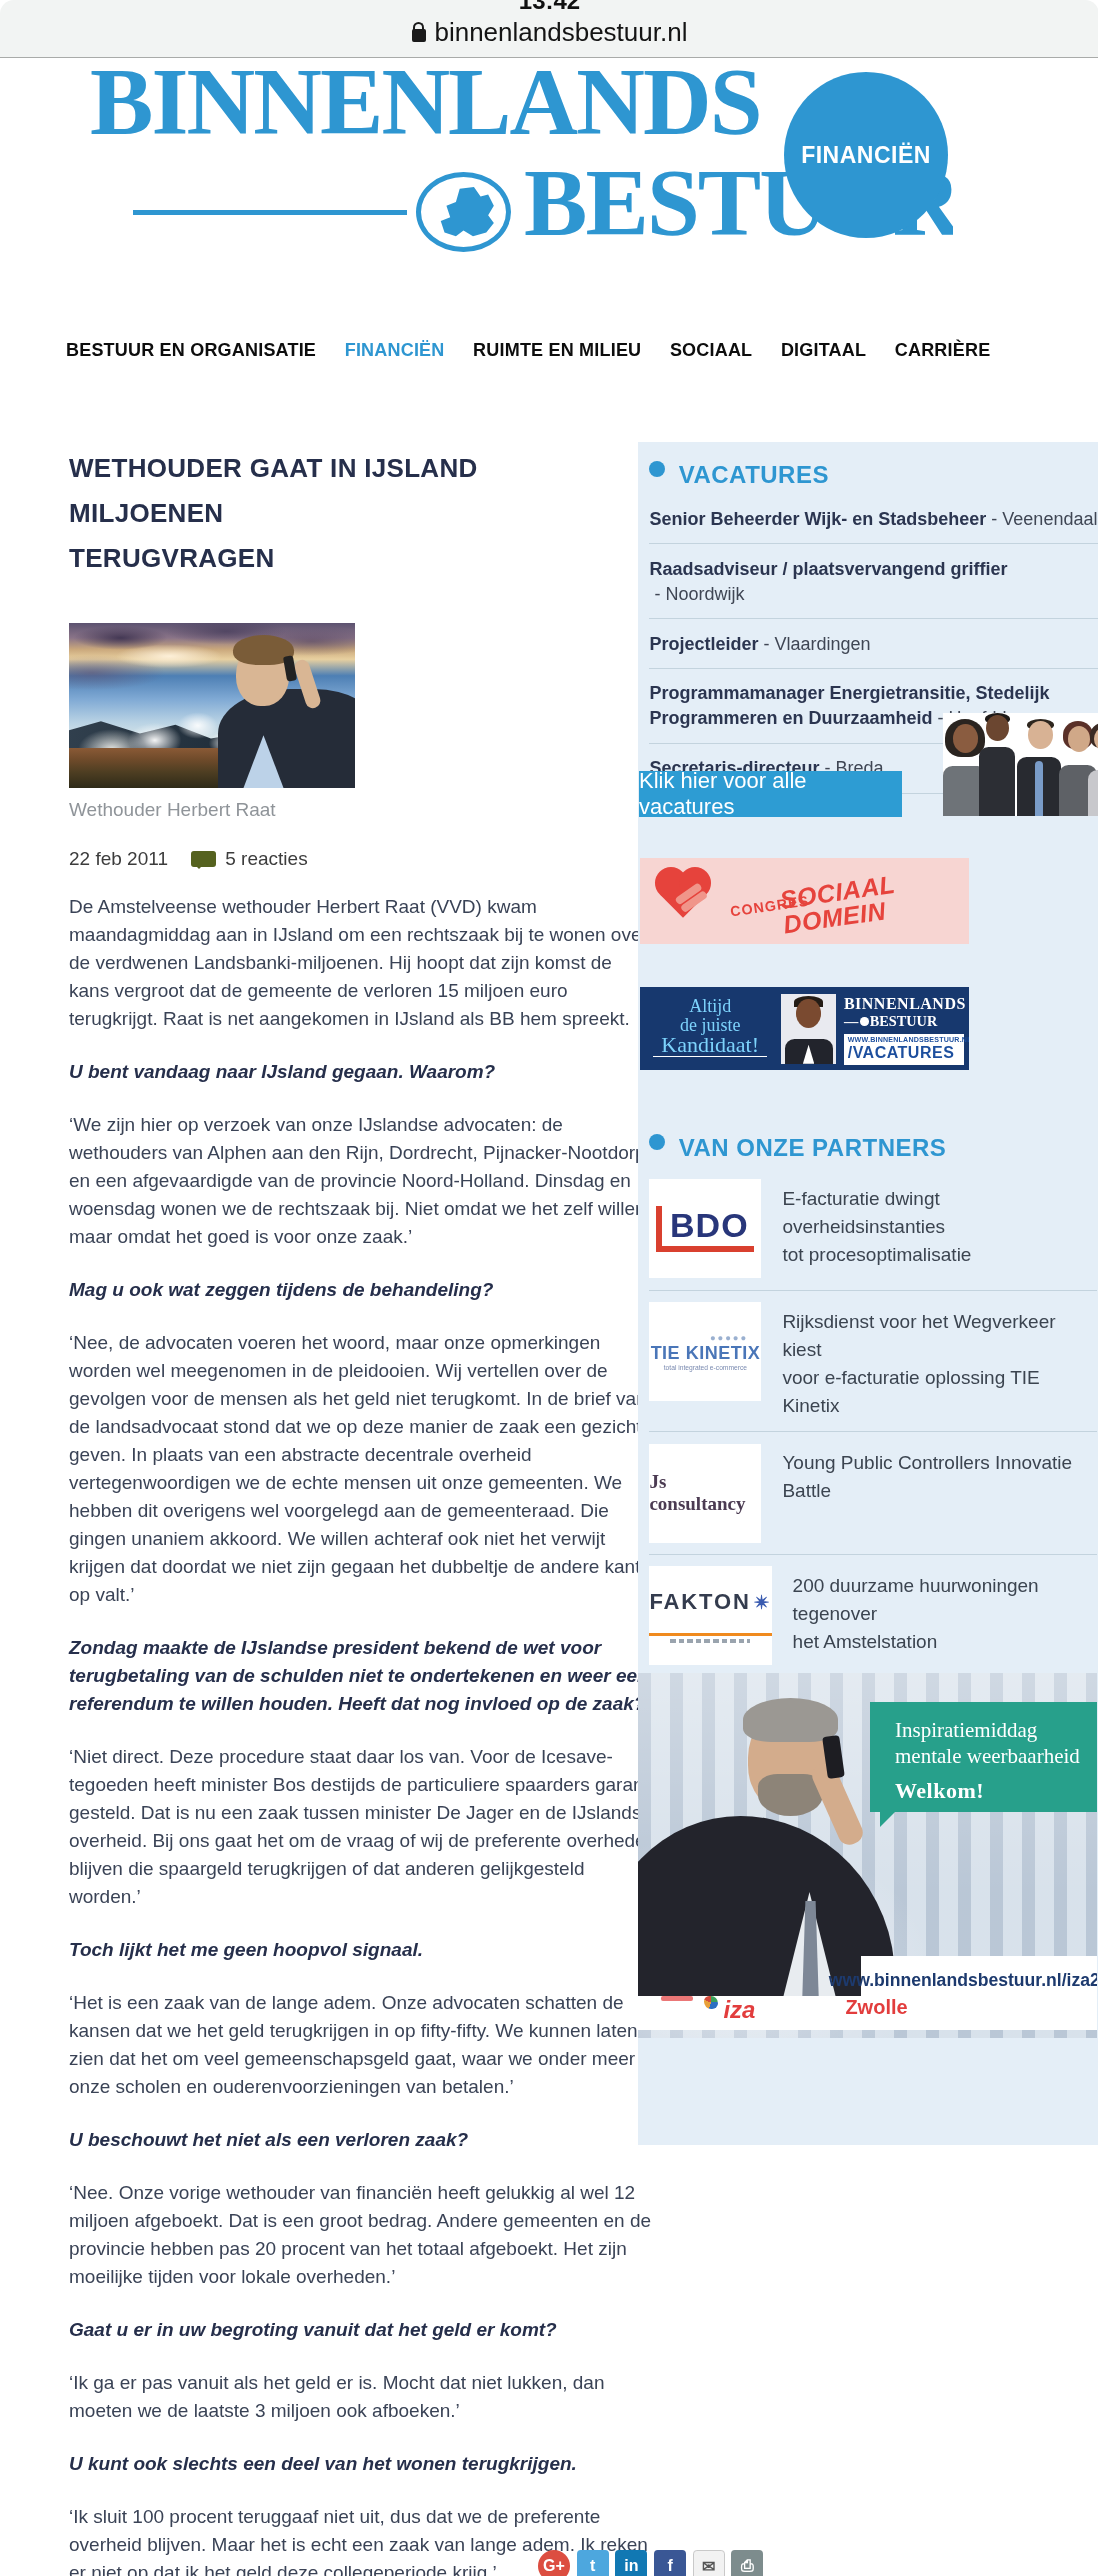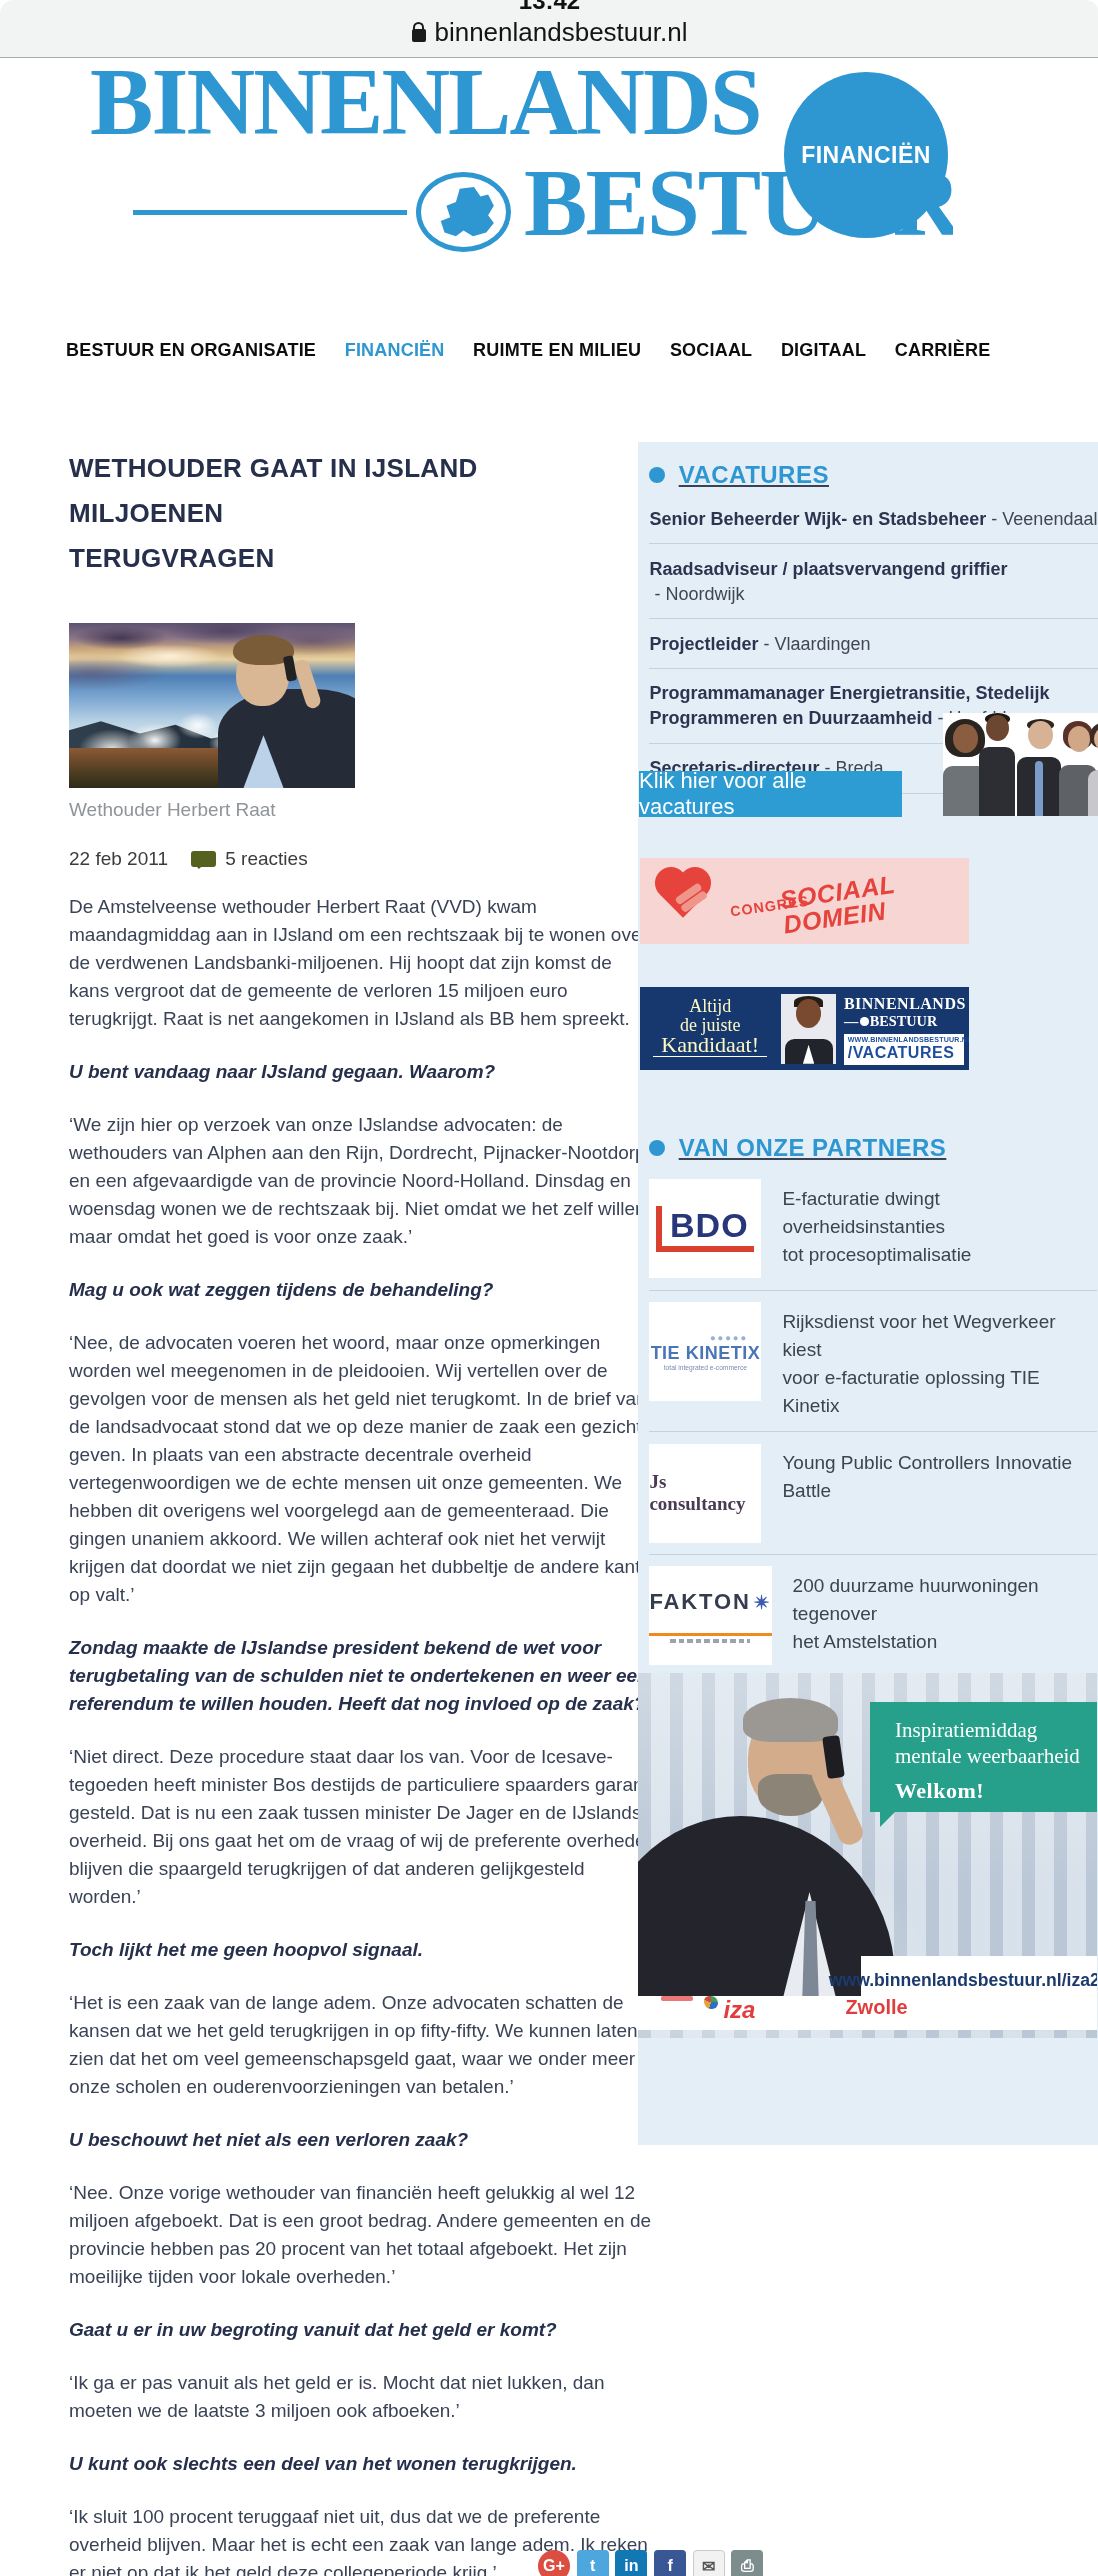"VACATURES" .sb-head { align-items: center -> flex-start; text-decoration: underline -> none }
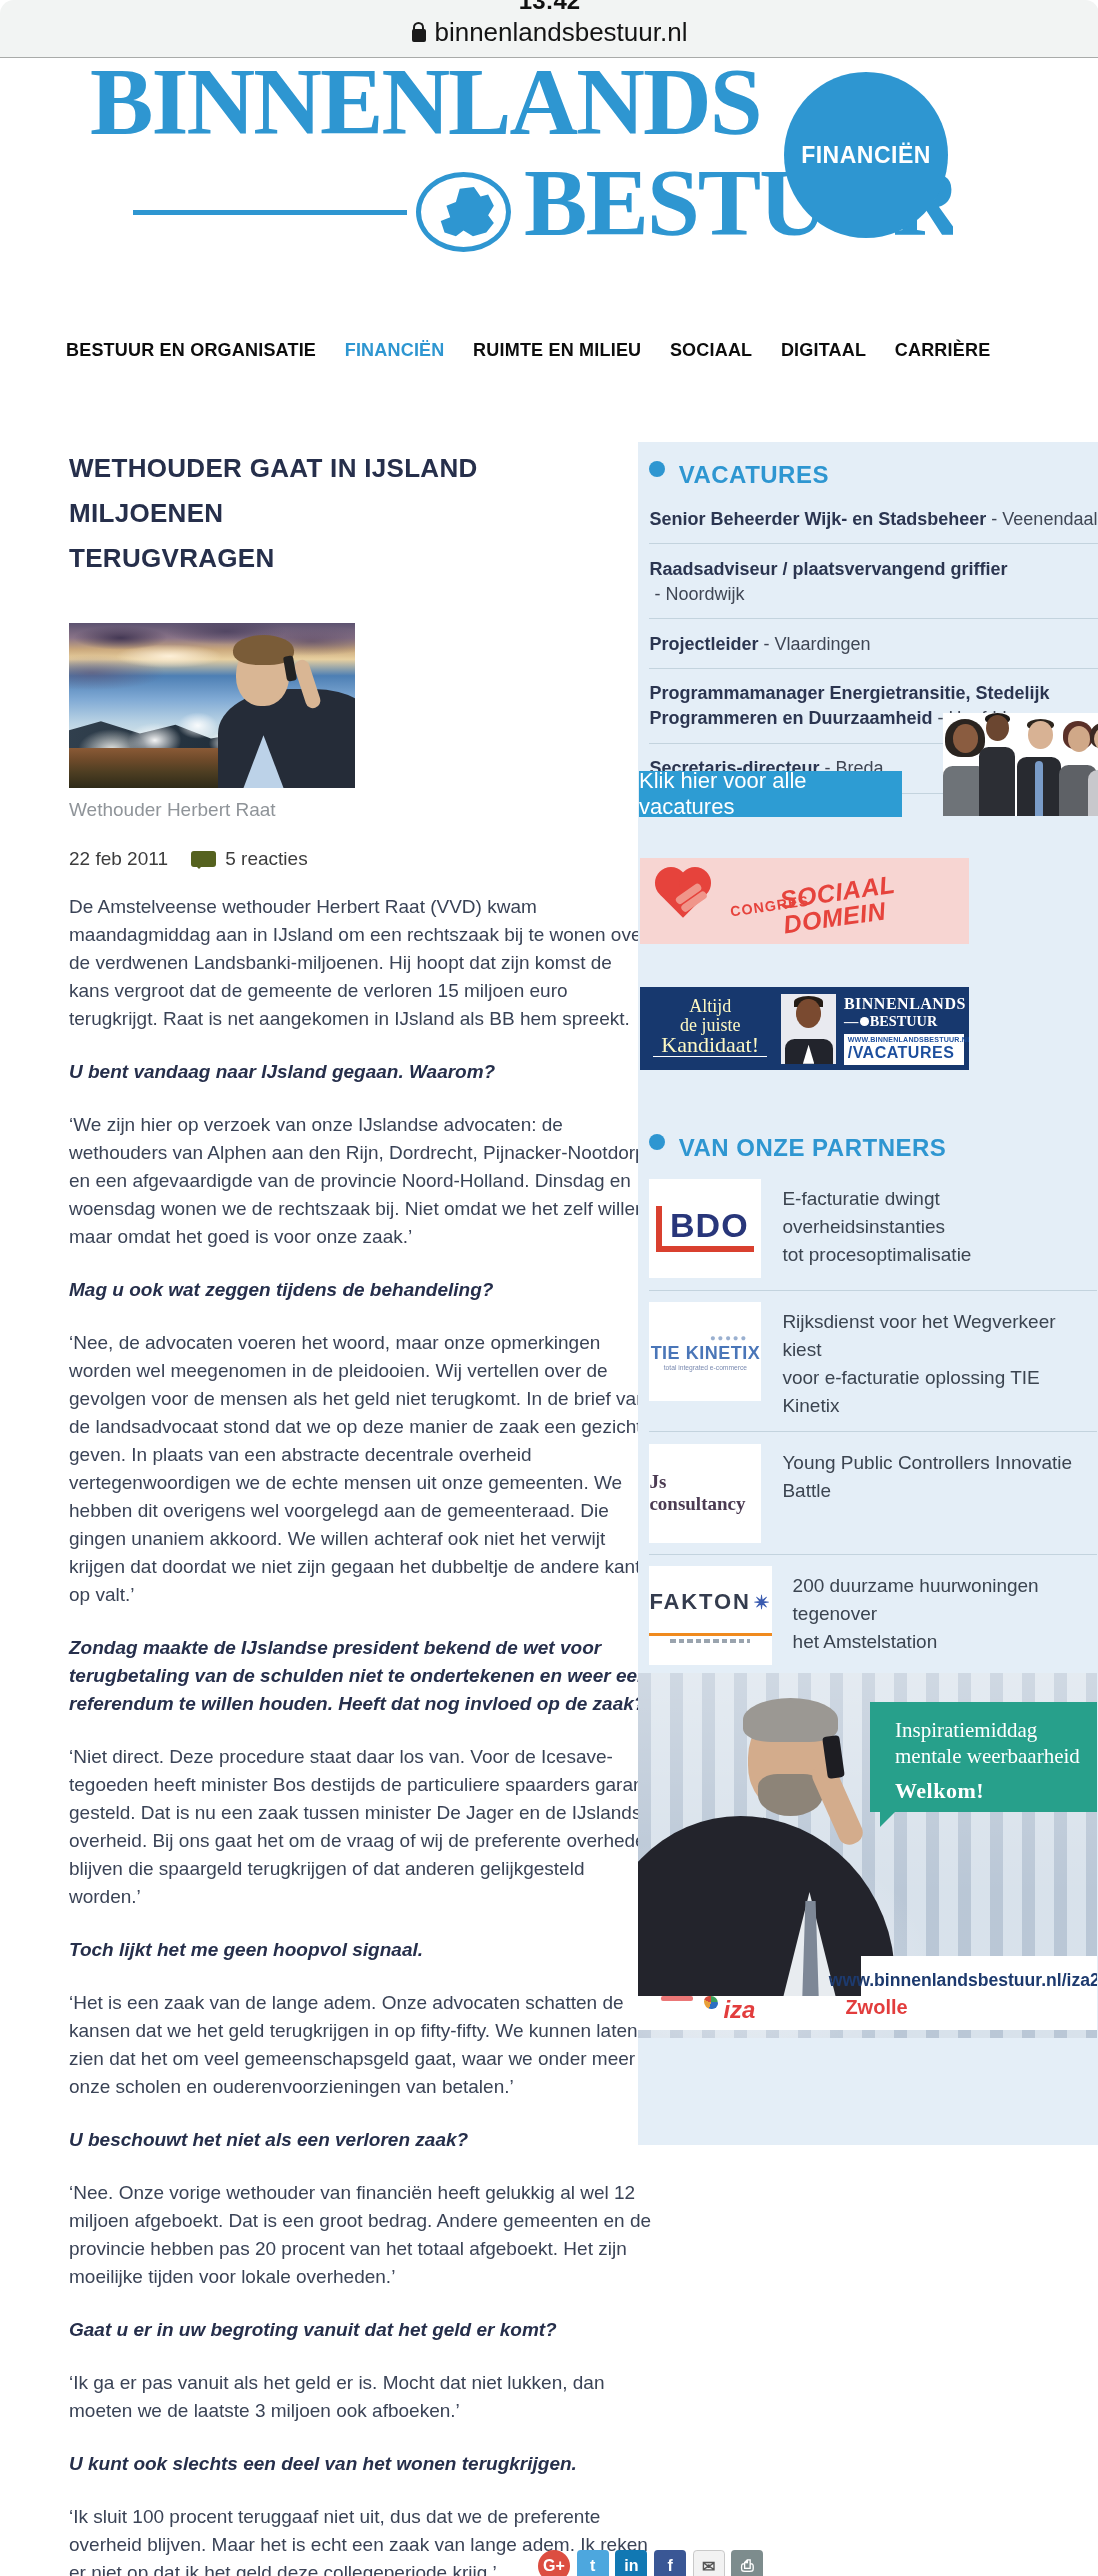"Altijd" .kb-left { color: #fef9c3 -> #7dd3fc }
